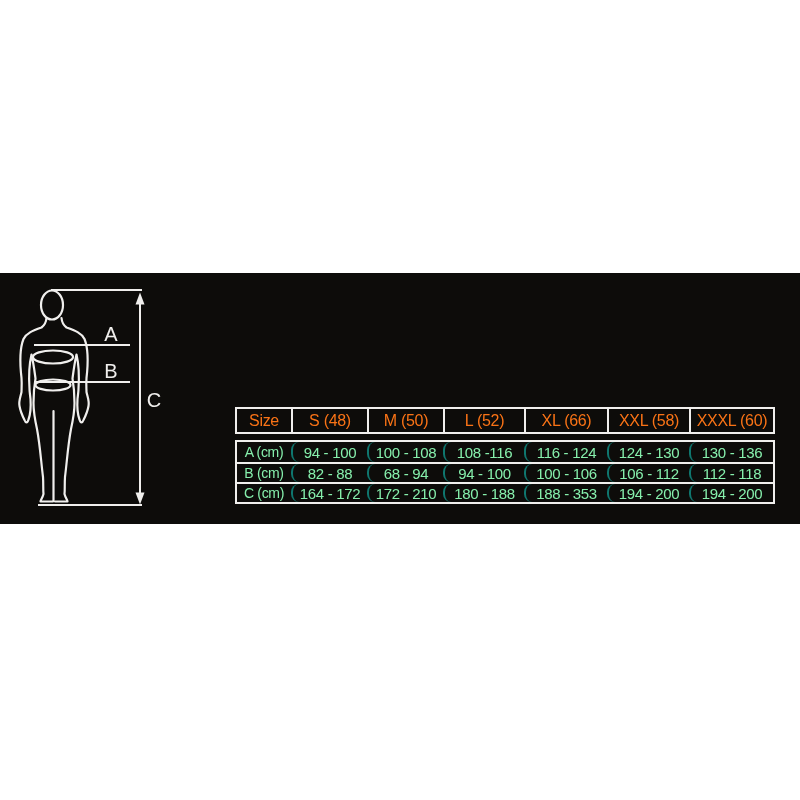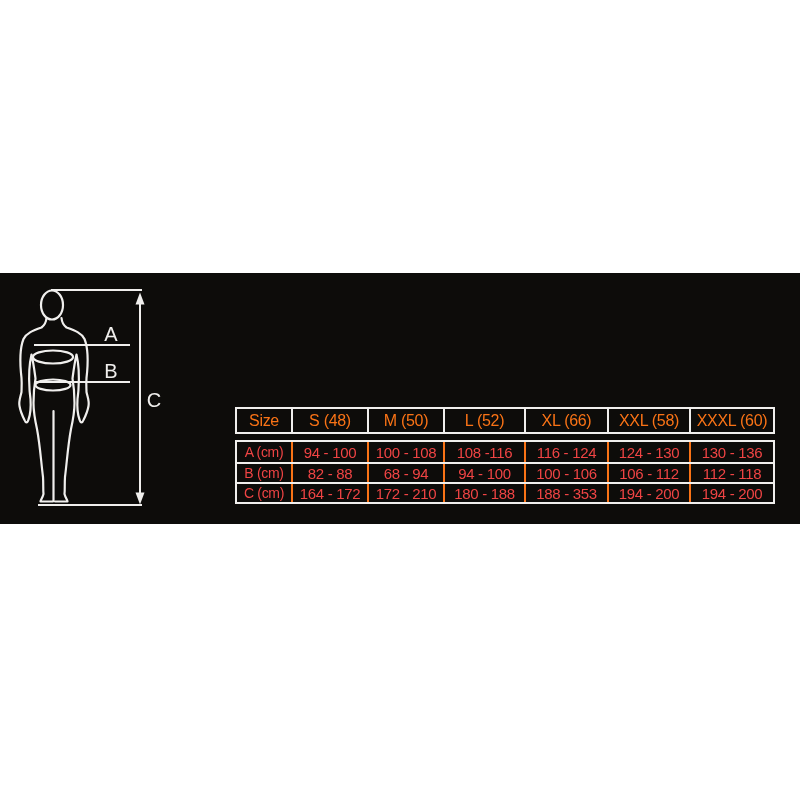"A (cm)" .td { color: #ef4444 -> #86efac }
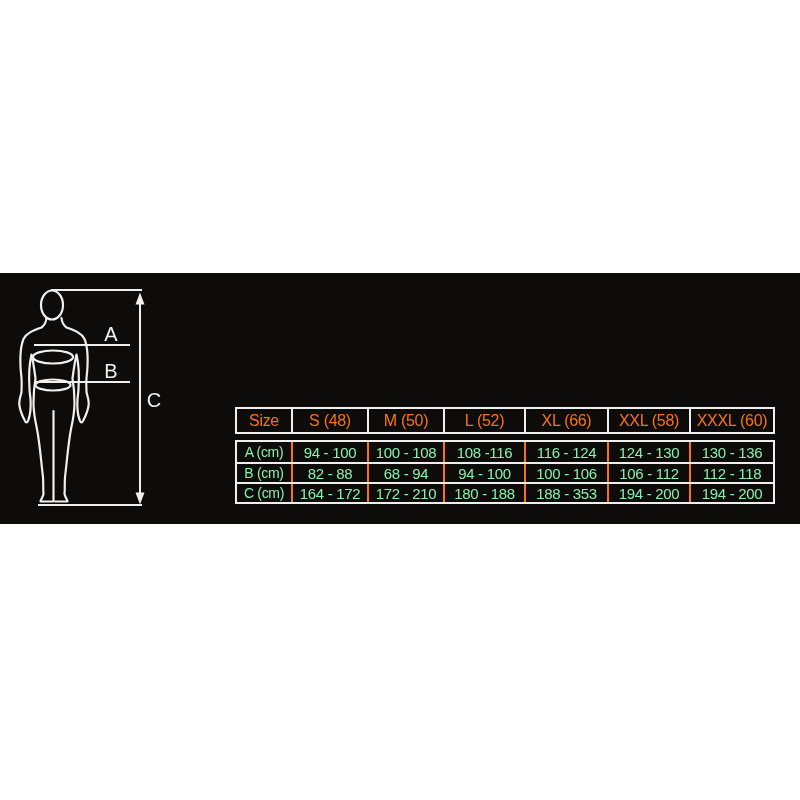"94 - 100" .td + .td { border-left: 2px solid #f97316 -> 2px solid #0f766e; border-radius: none -> 8px }
